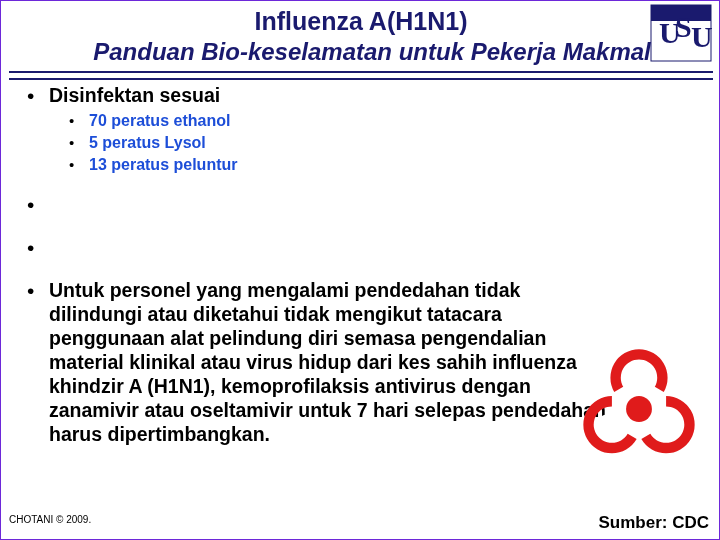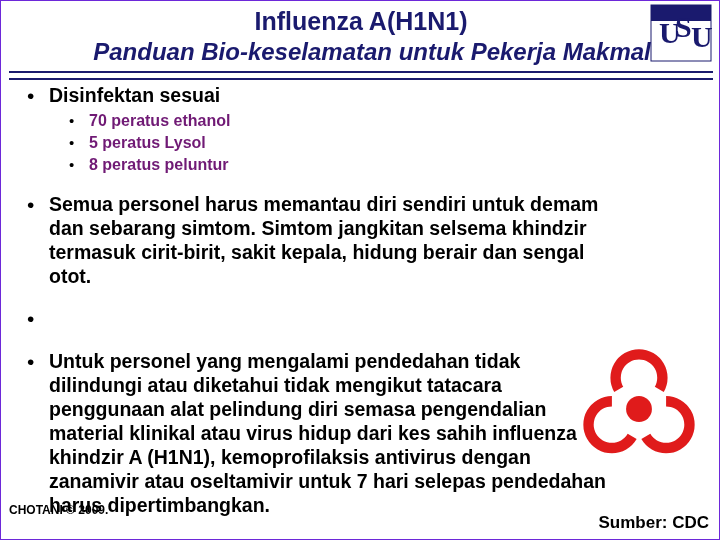"70 peratus ethanol" .bullet-l2 > .text { color: #701a75 -> #1d4ed8 }
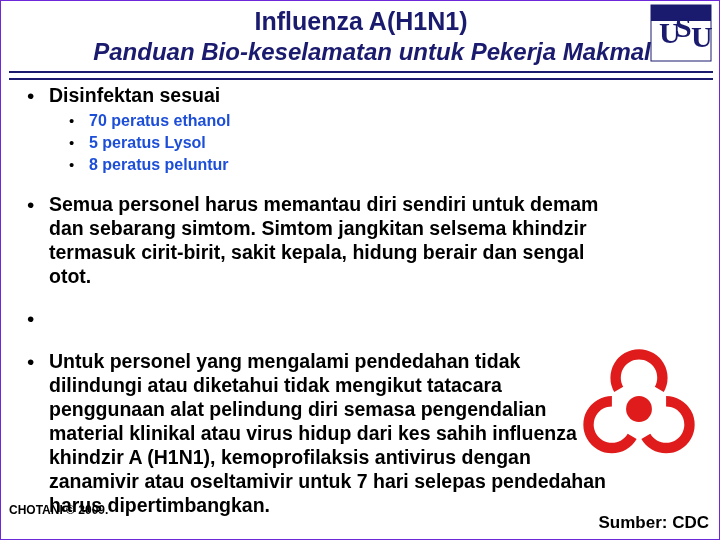"8 peratus peluntur" span.text { text: 8 -> 13 }
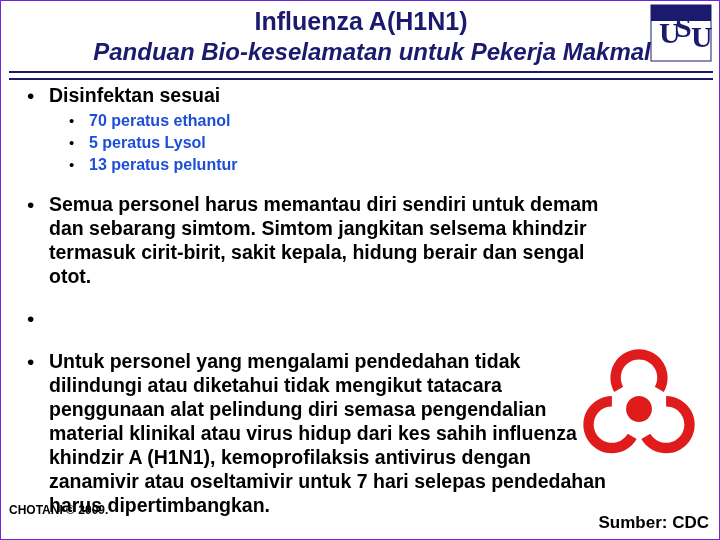"Semua personel harus memantau diri" span.text { html: <span>Semua personel harus memantau diri sendiri untuk demam dan sebarang simtom. Simtom jangkitan selsema khindzir termasuk cirit-birit, sakit kepala, hidung berair dan sengal otot.</span> -> none }
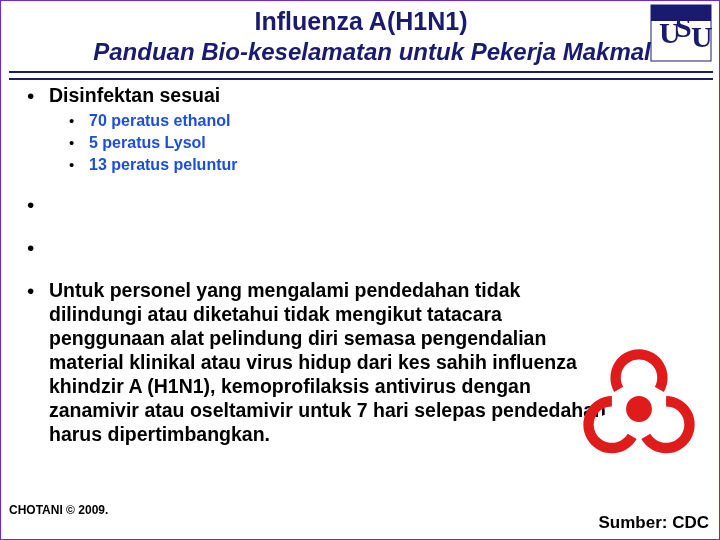"CHOTANI © 2009." .footer-left { bottom: 22px -> 14px; font-size: 12px -> 10px; font-weight: bold -> normal }
